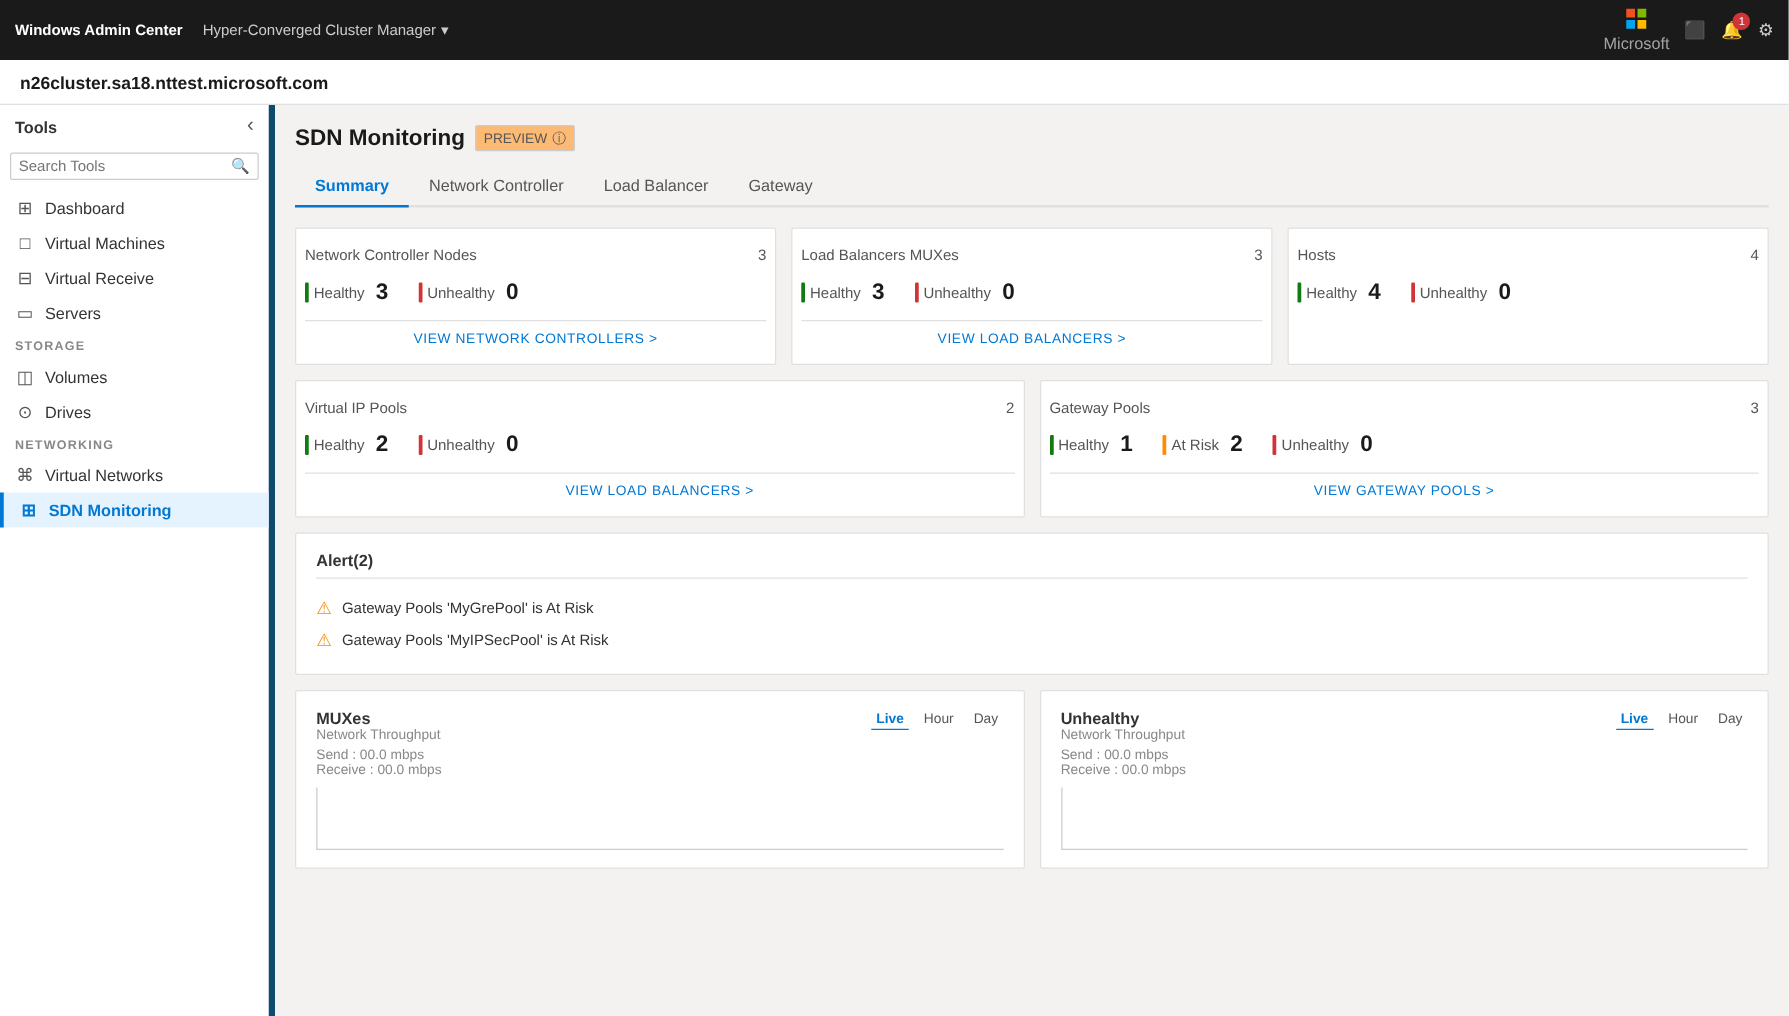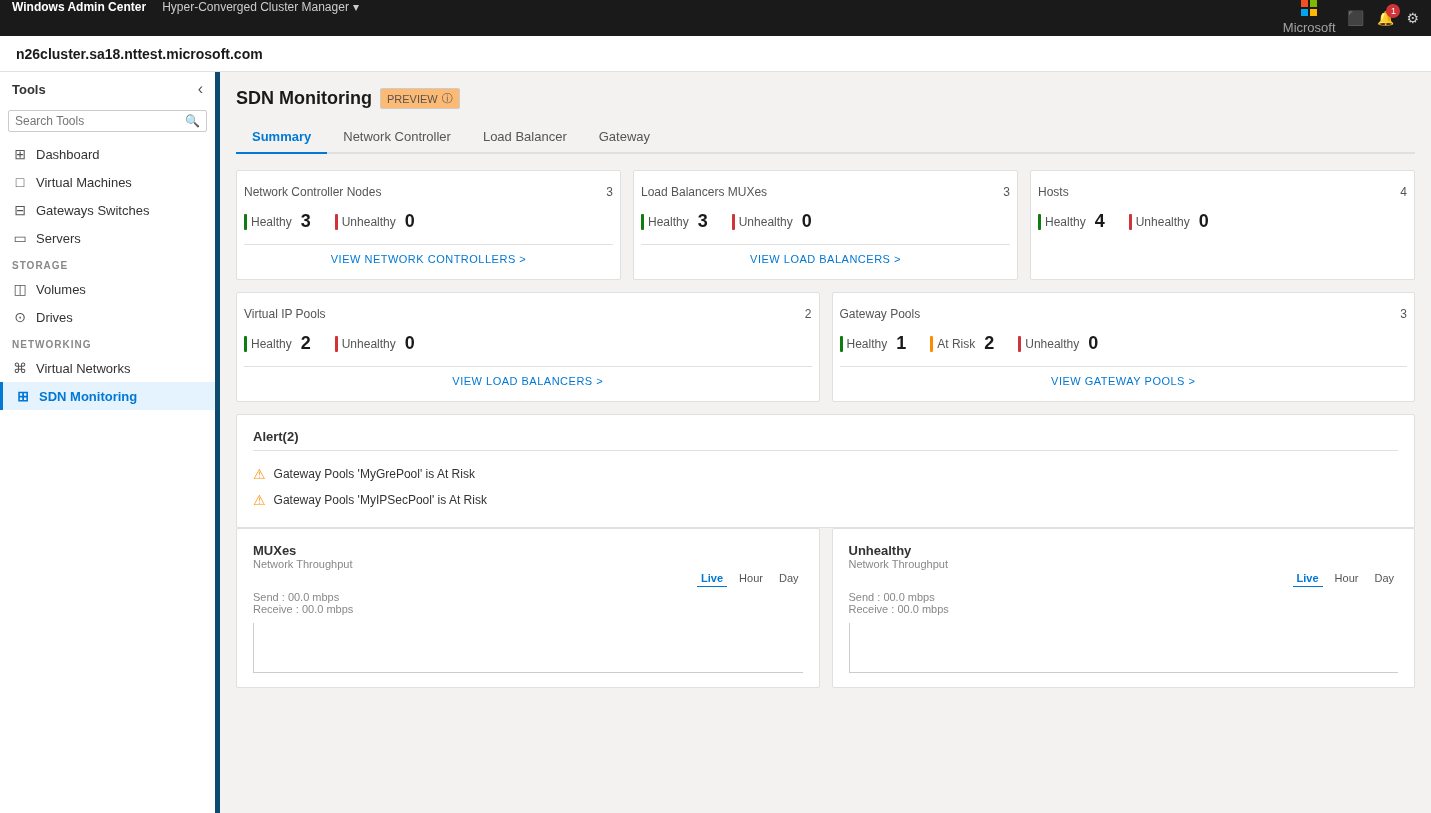"Windows Admin Center" .topbar { align-items: flex-start -> center; height: 36px -> 48px }
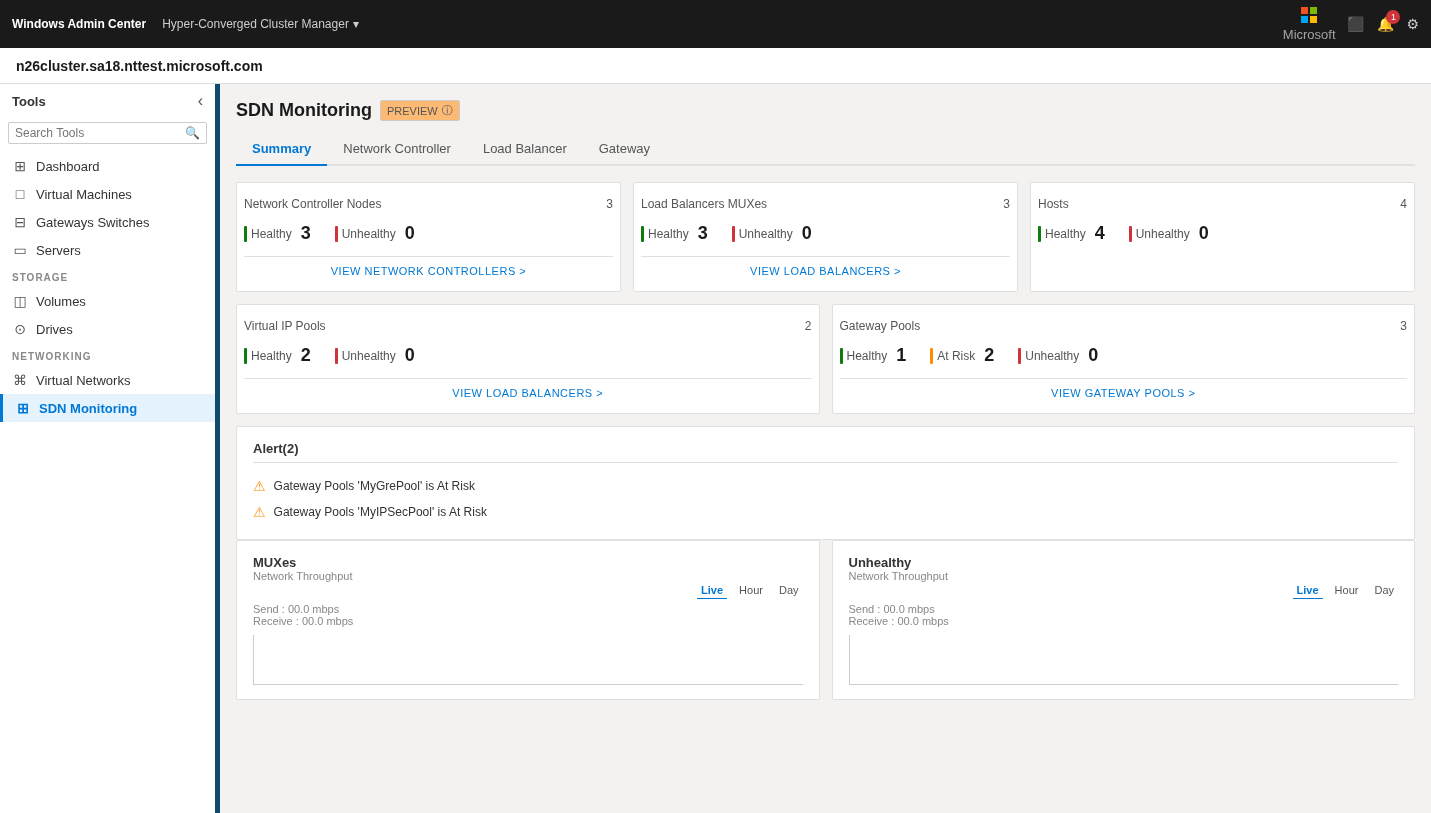"Gateways Switches" span { text: Gateways Switches -> Virtual Receive }
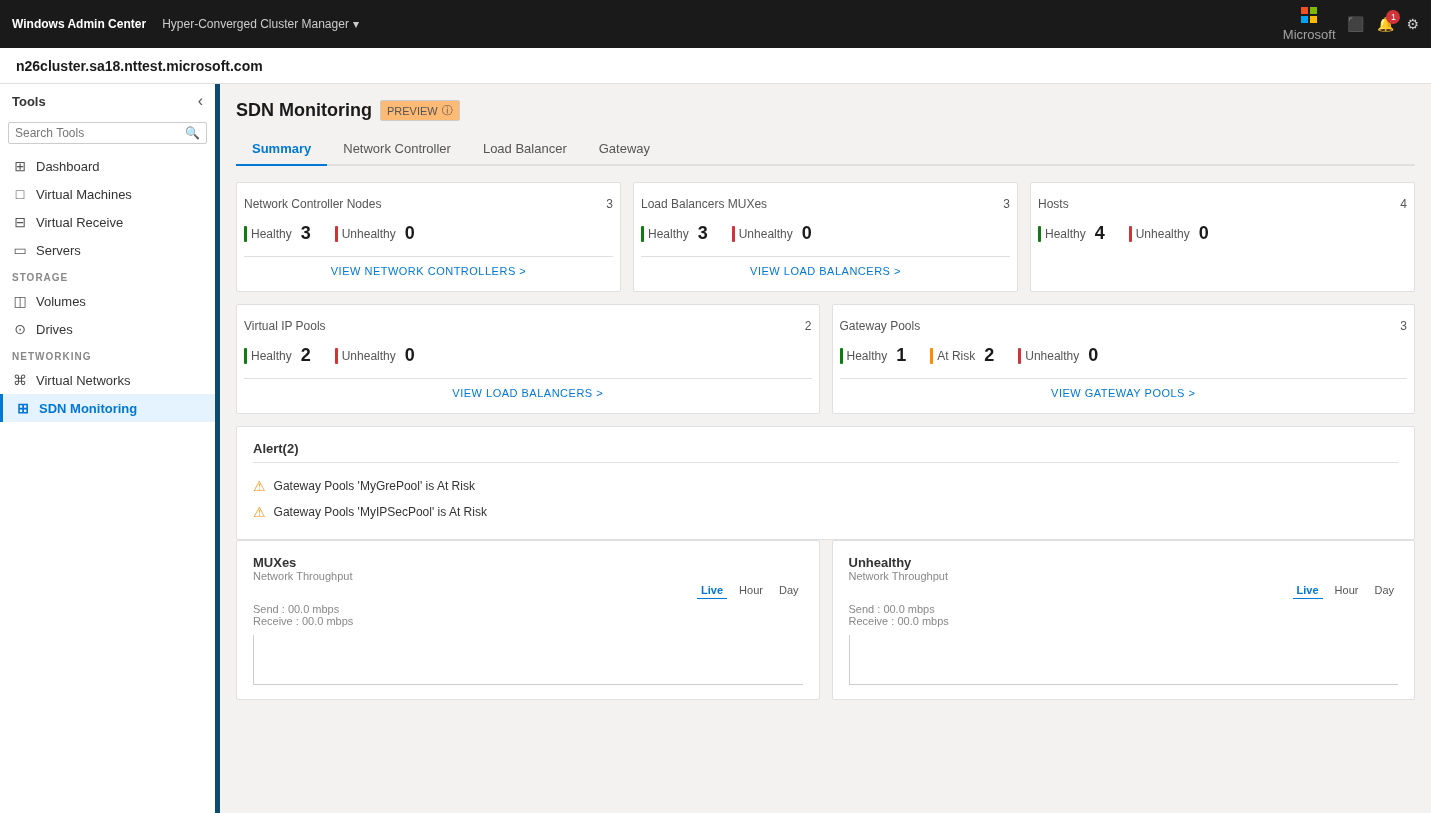"Alert(2)" .alerts-card { margin-bottom: none -> 12px }
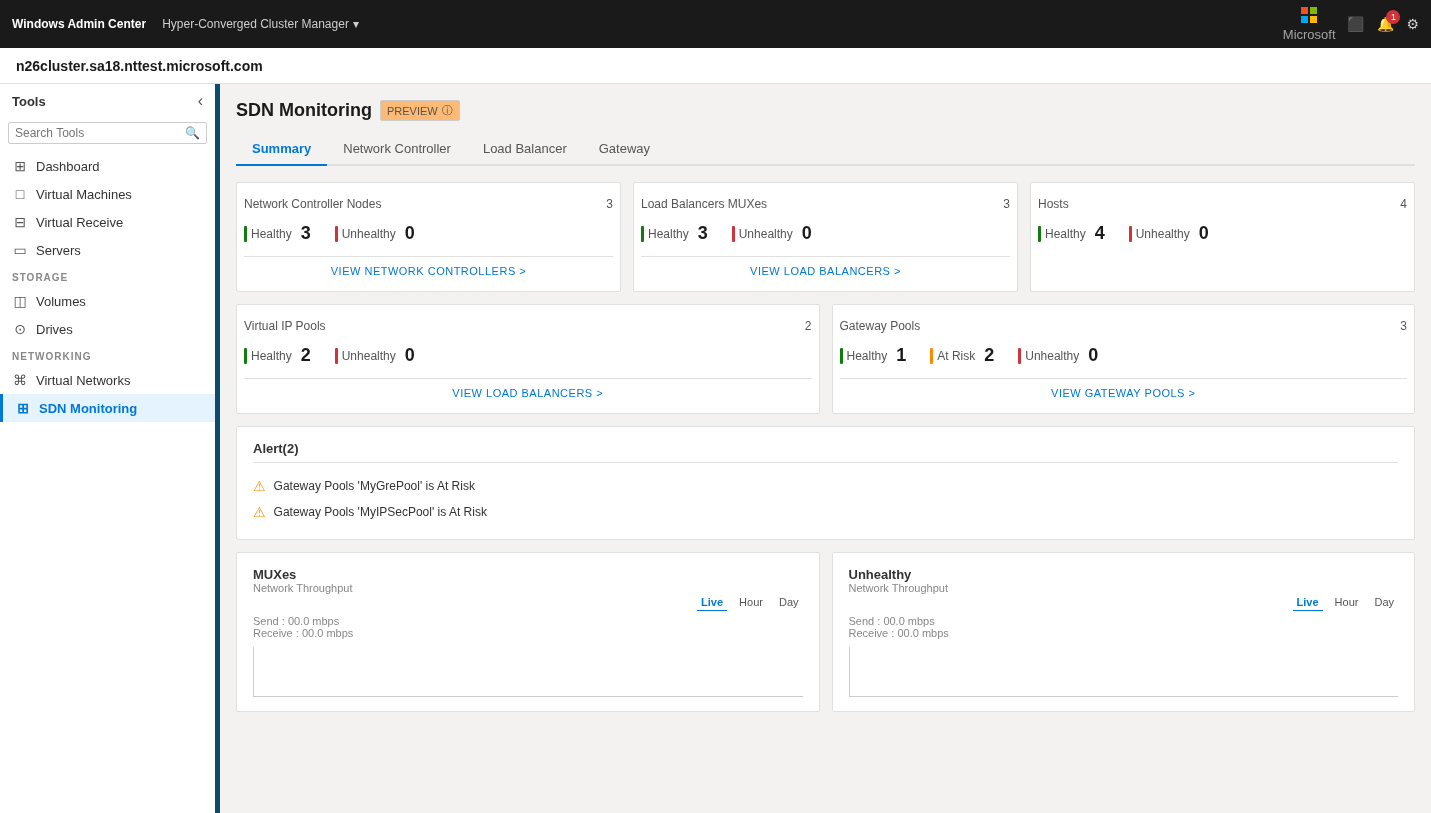"Live" .chart-tab { margin-top: 27px -> none }
